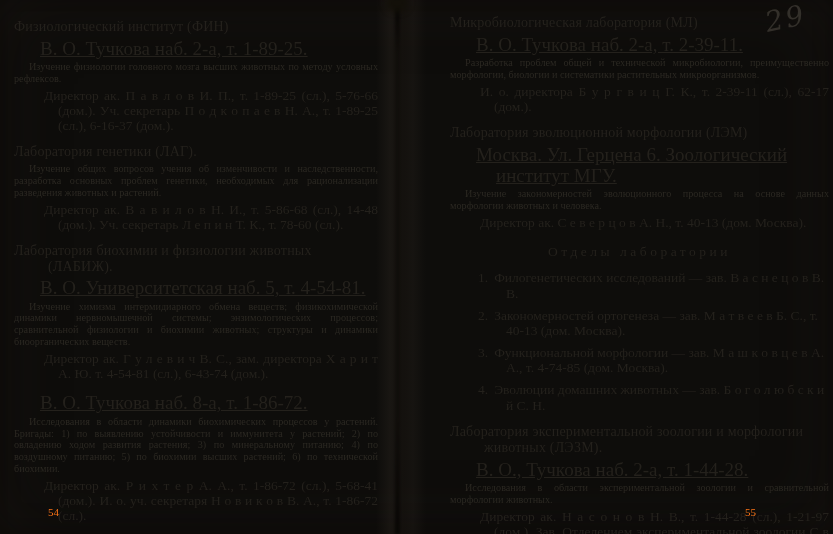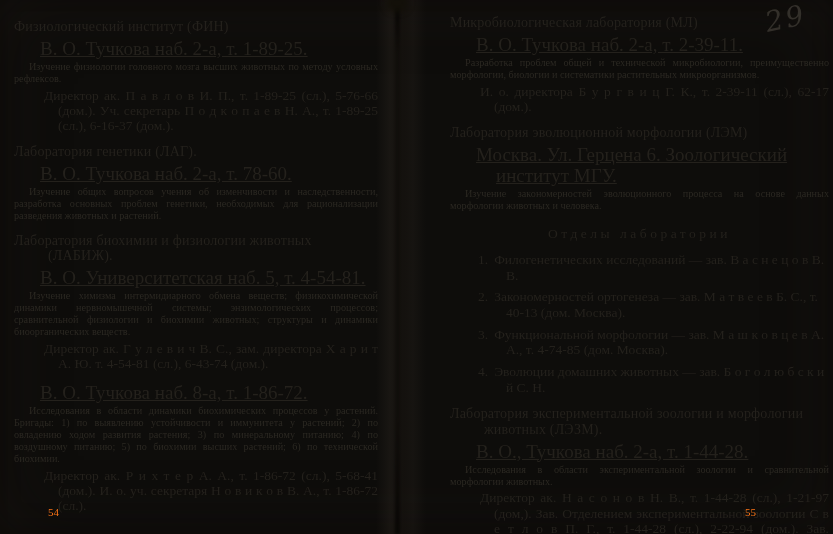"В. О. Тучкова наб. 2-а, т. 78-60." p.addr { html: <p>В. О. Тучкова наб. 2-а, т. 78-60.</p> -> none }
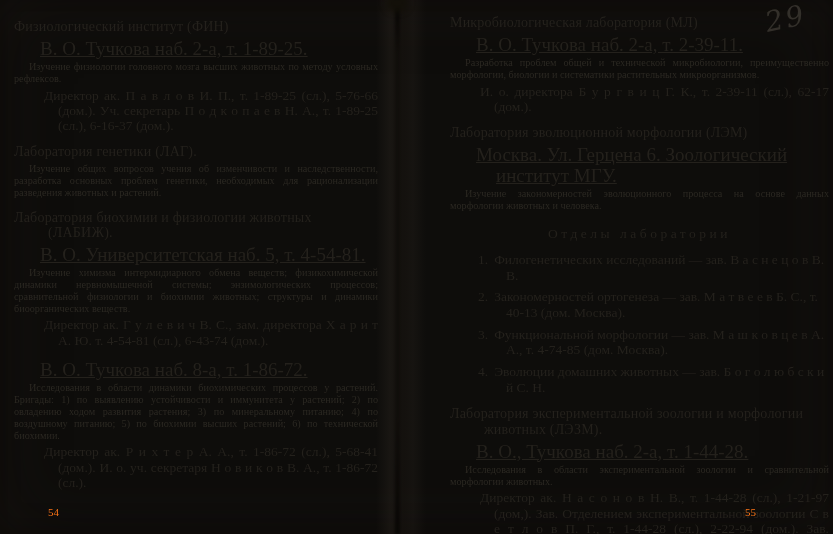"Директор ак. В а в" p.staff { html: none -> <p>Директор ак. В а в и л о в Н. И., т. 5-86-68 (сл.), 14-48 (дом.). Уч. секретарь Л е п и н Т. К., т. 78-60 (сл.).</p> }
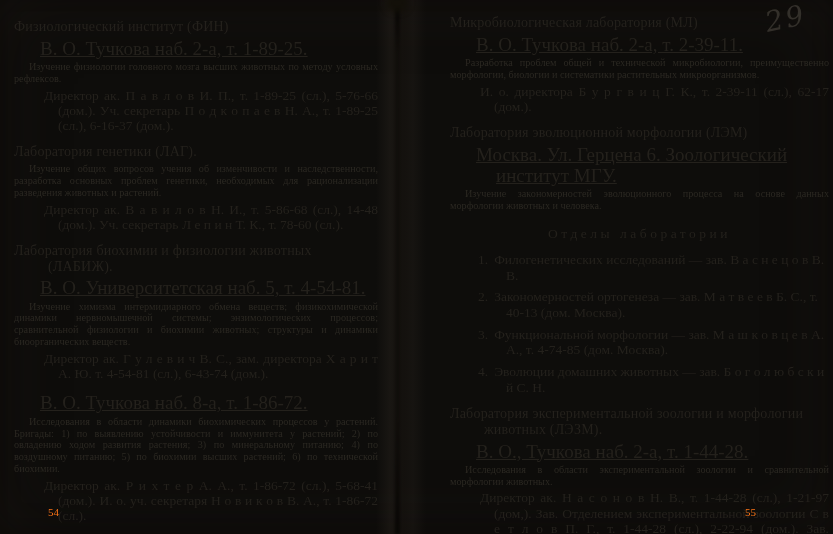"Директор ак. С е в" p.staff { html: none -> <p>Директор ак. С е в е р ц о в А. Н., т. 40-13 (дом. Москва).</p> }
